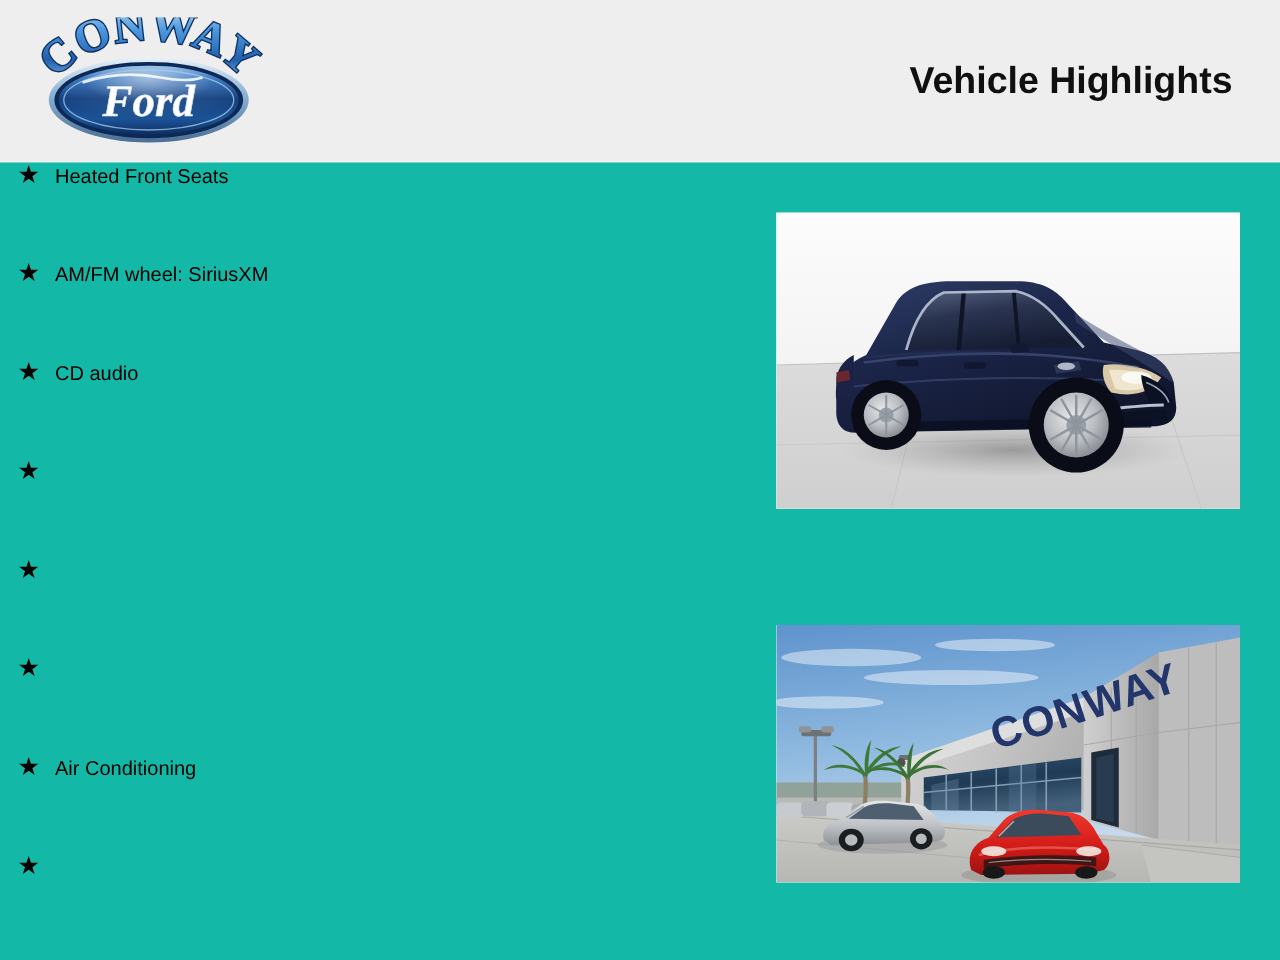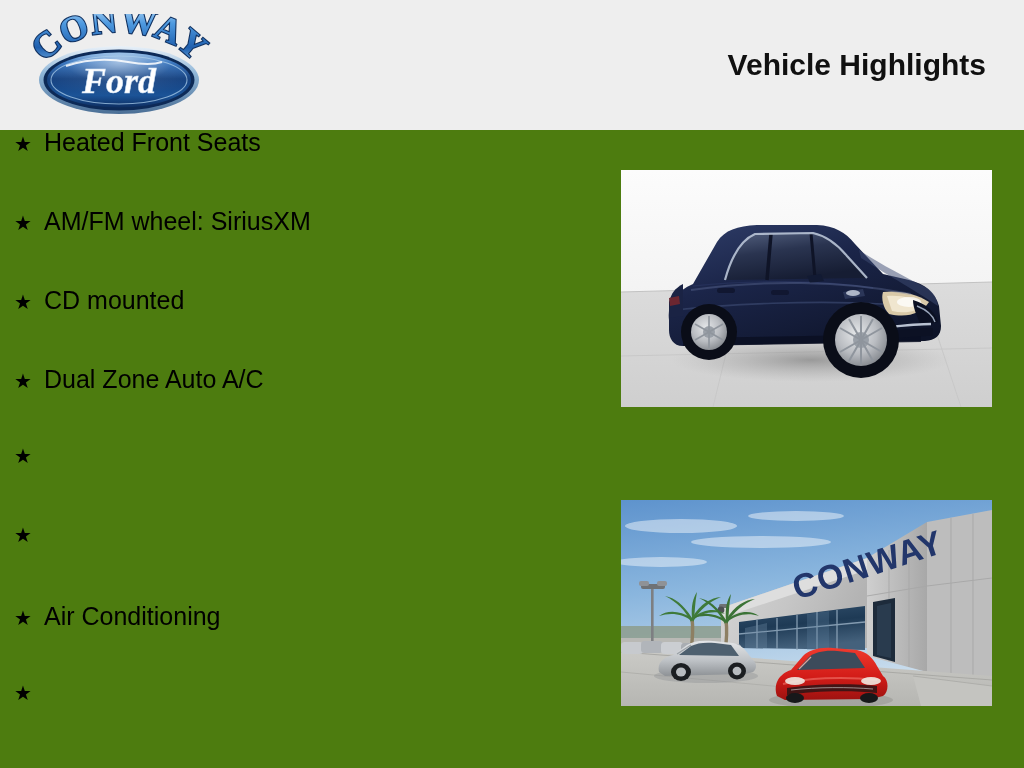"Ford" #page { background: #4d7c0f -> #14b8a6 }
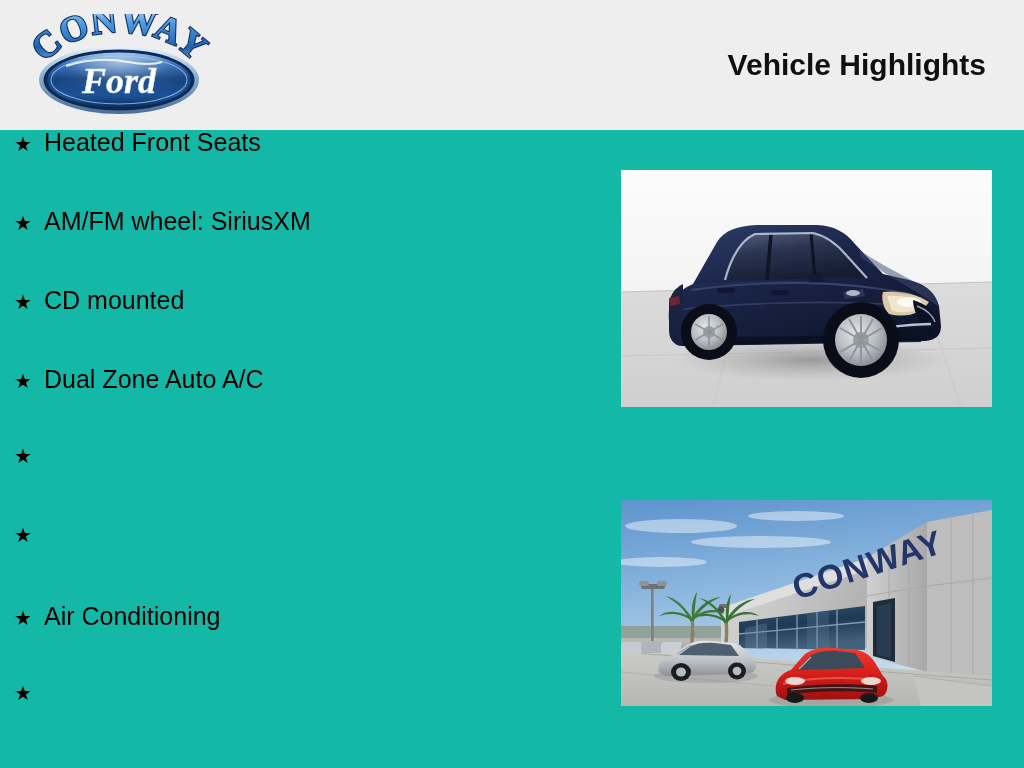"Heated Front Seats" .hl-label { font-size: 25px -> 16px }
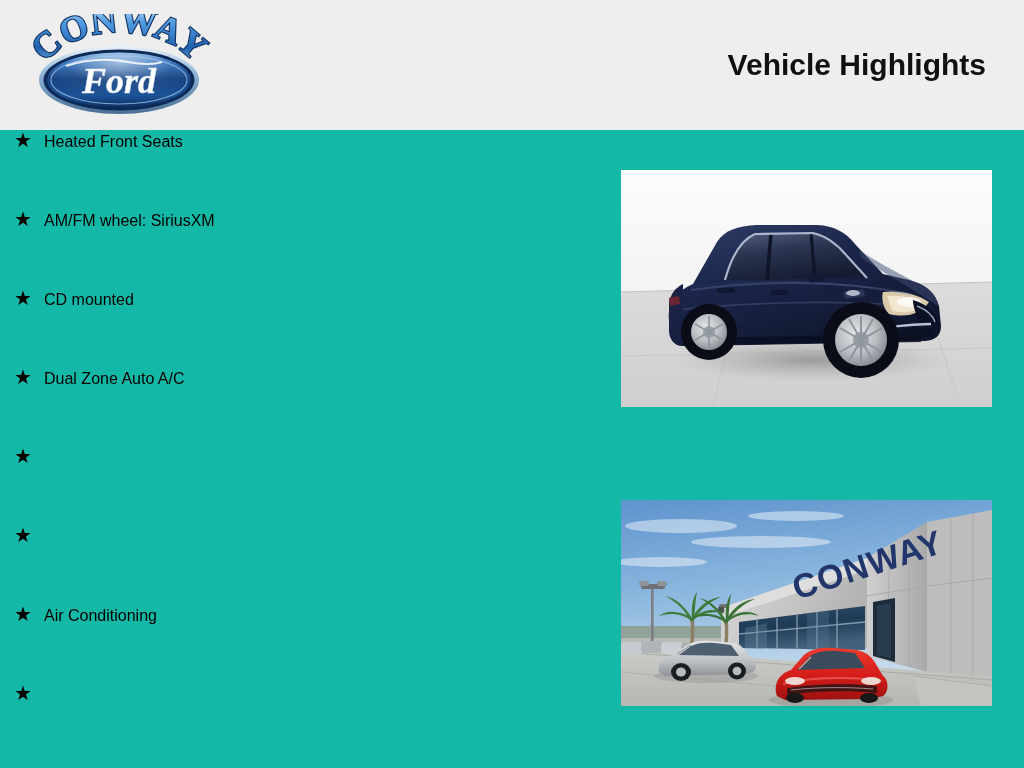"CD mounted" span.hl-label { text: mounted -> audio }
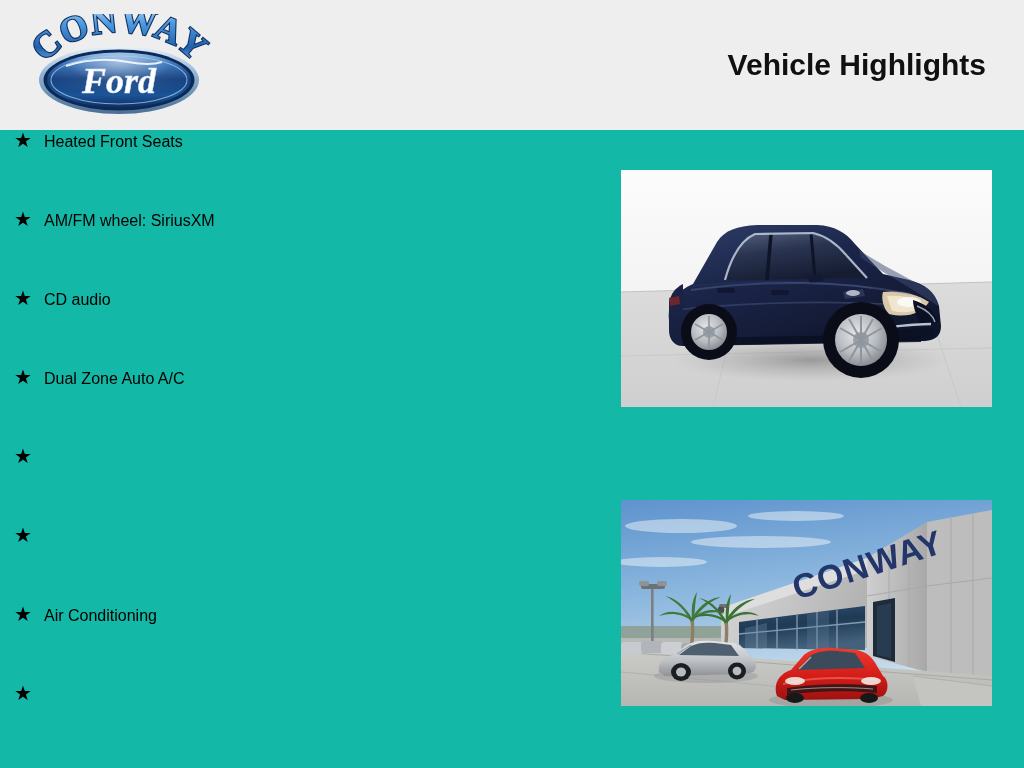"Dual Zone Auto A/C" span.hl-label { html: <span>Dual Zone Auto A/C</span> -> none }
